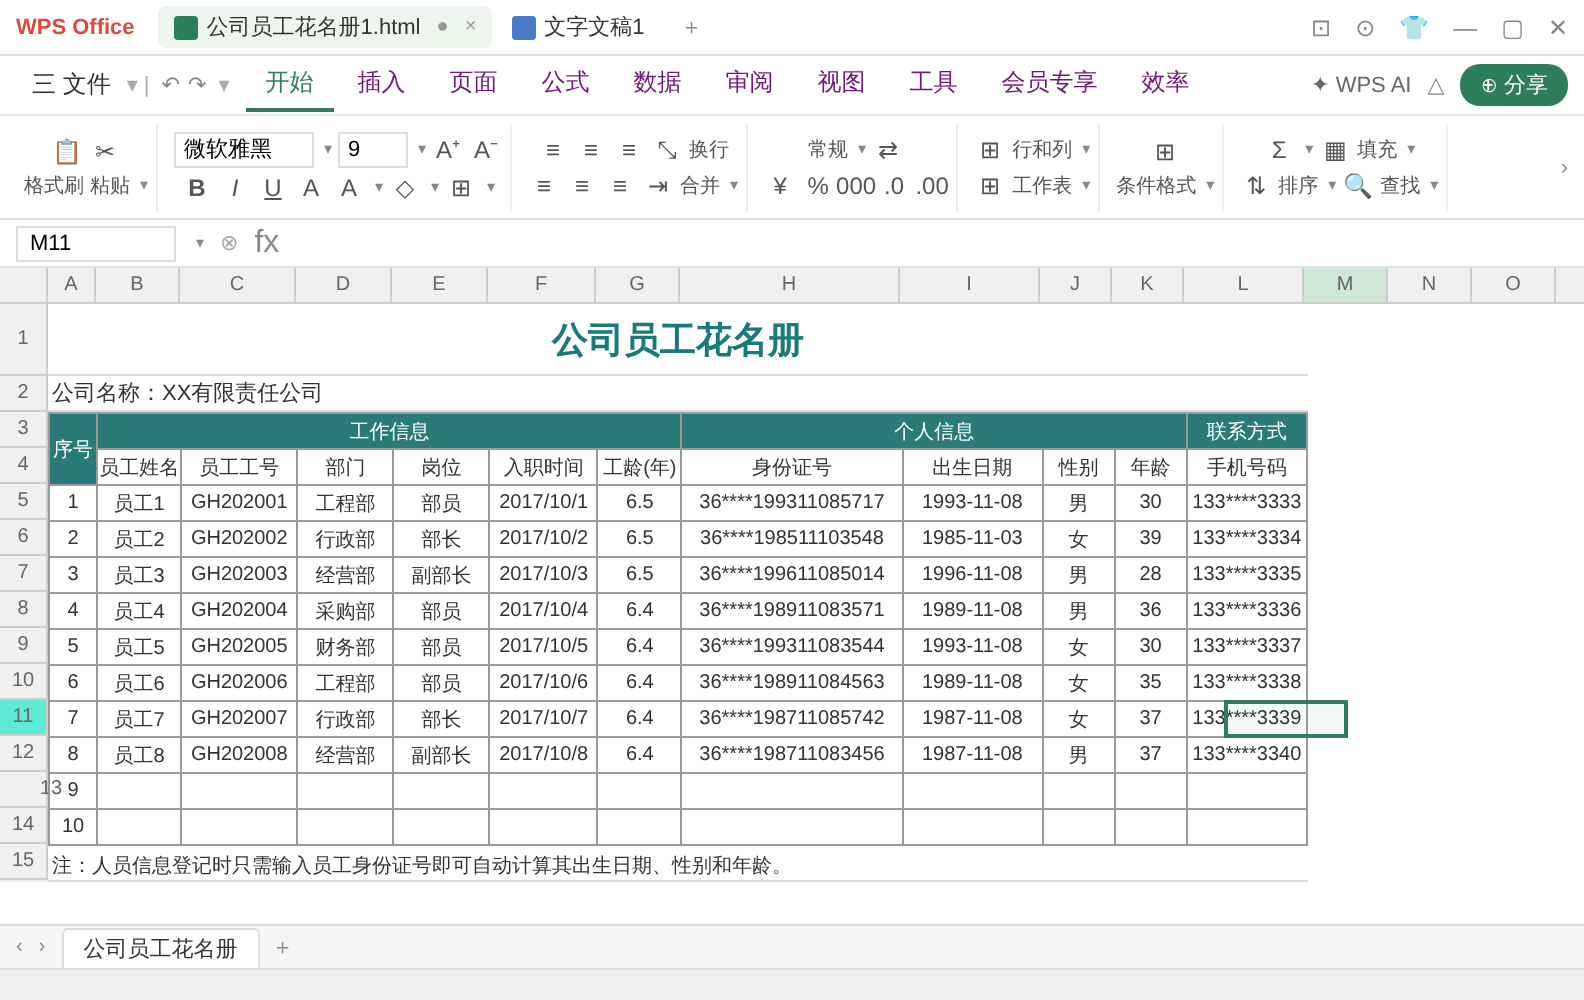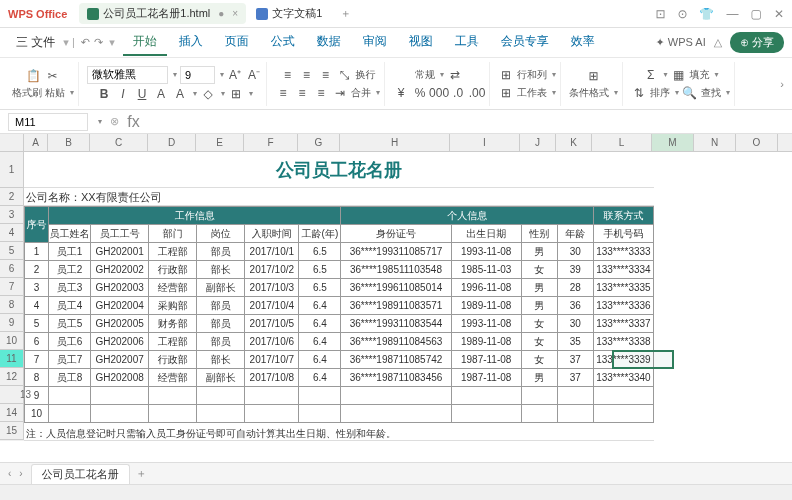"插入" .menu-tab { color: #0369a1 -> #701a75 }
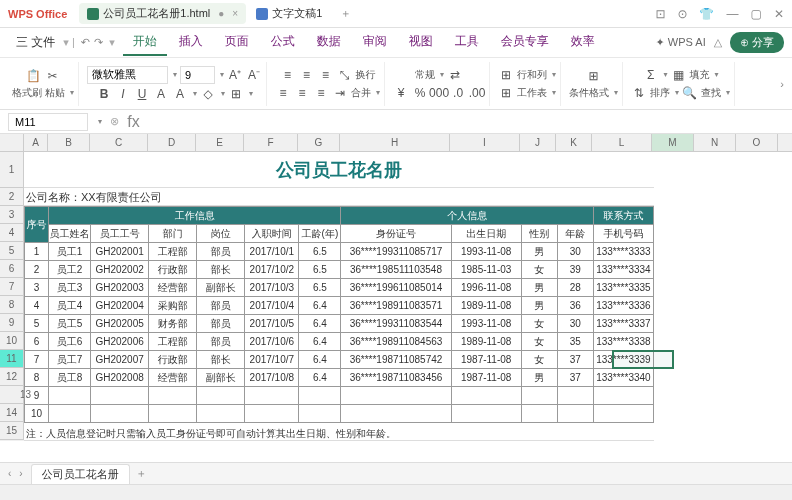"微软雅黑" .font-select { width: 81px -> 70px }
